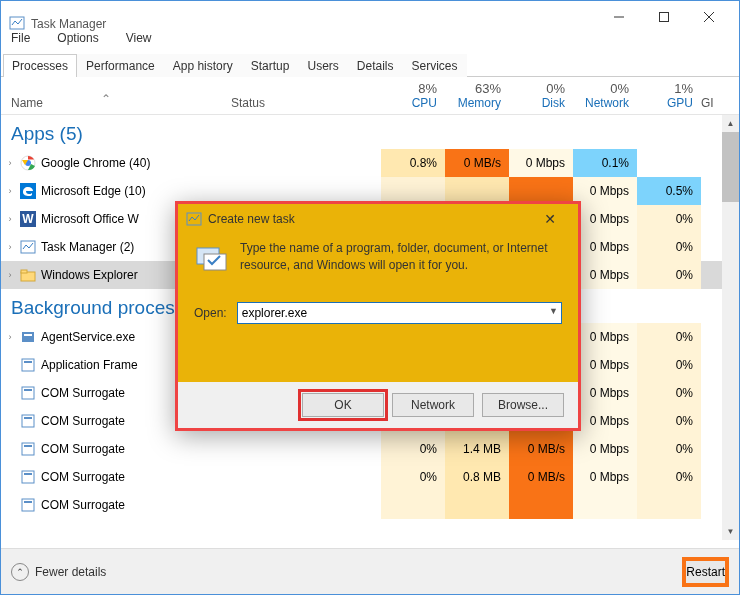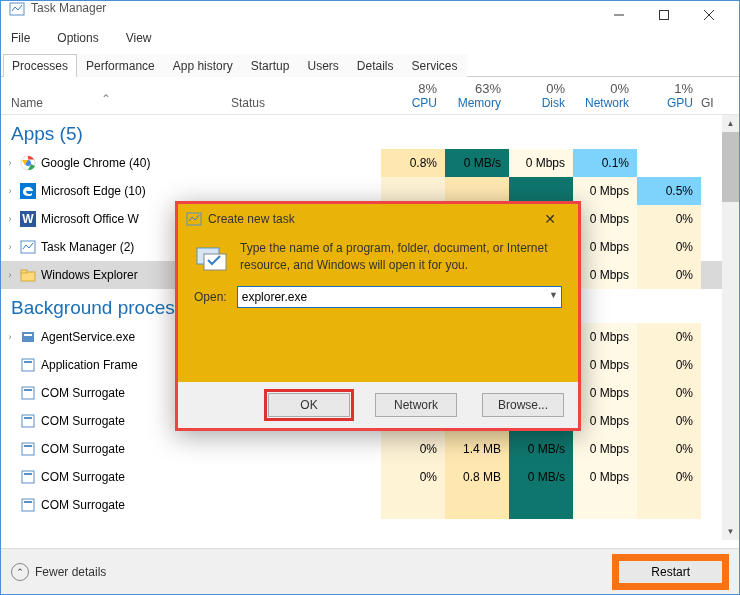"Task Manager" .titlebar { align-items: flex-start -> flex-end }
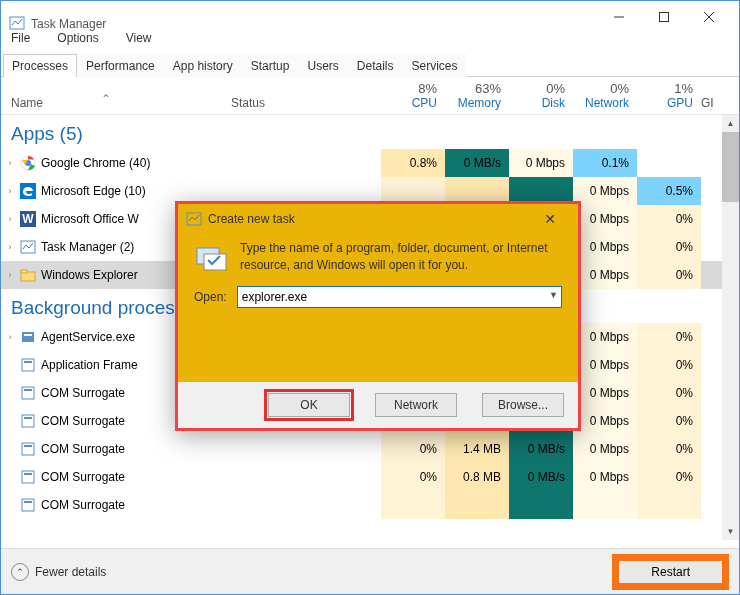"0 MB/s" .c-disk { background: #0f766e -> #f97316 }
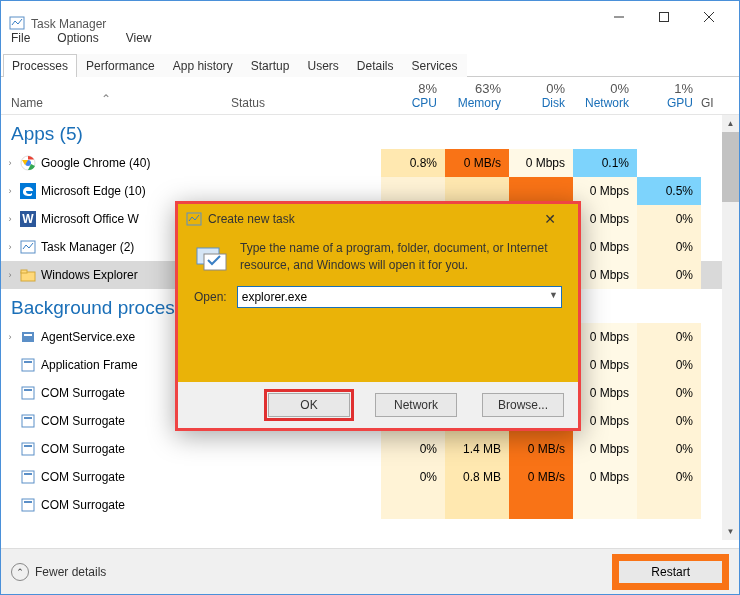"Type the name of a" .dlg-msg { margin-bottom: 12px -> 28px }
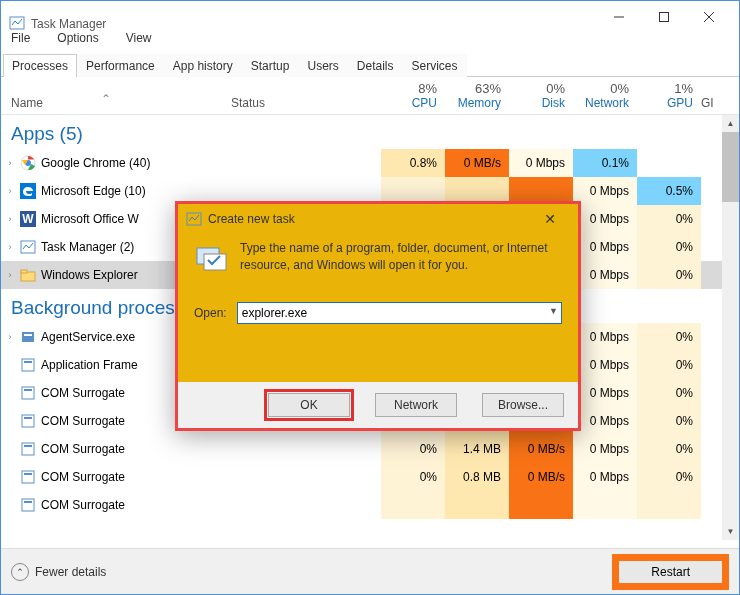"OK" .dlg-btns { gap: 25px -> 8px }
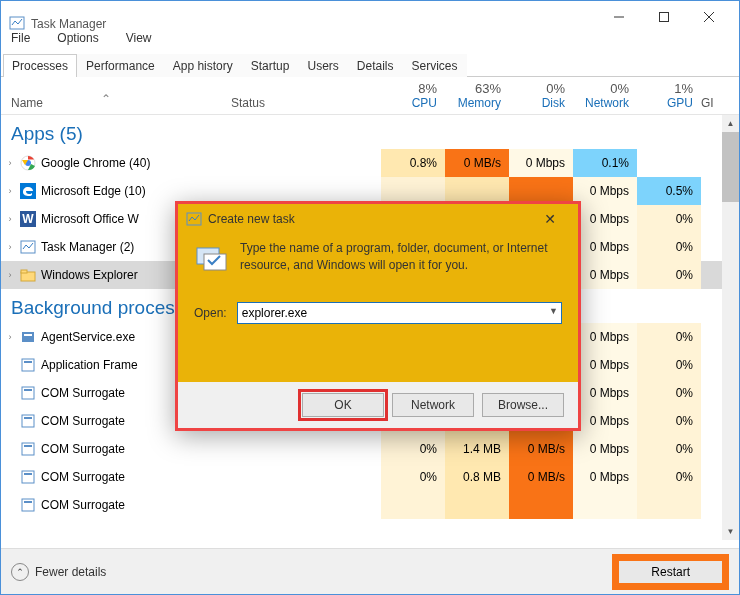"Restart" .footer .restart { border: 7px solid #f97316 -> 4px solid #f97316; padding: 4px 32px -> 4px 0 }
